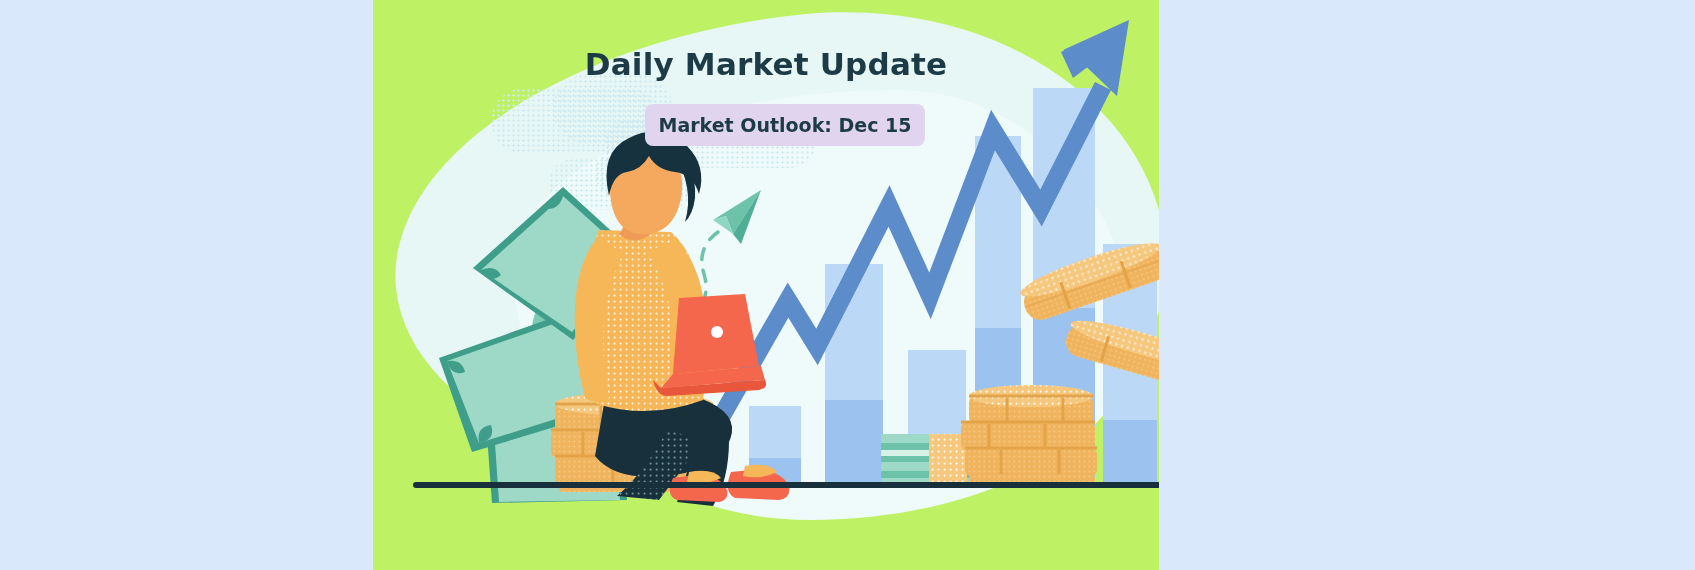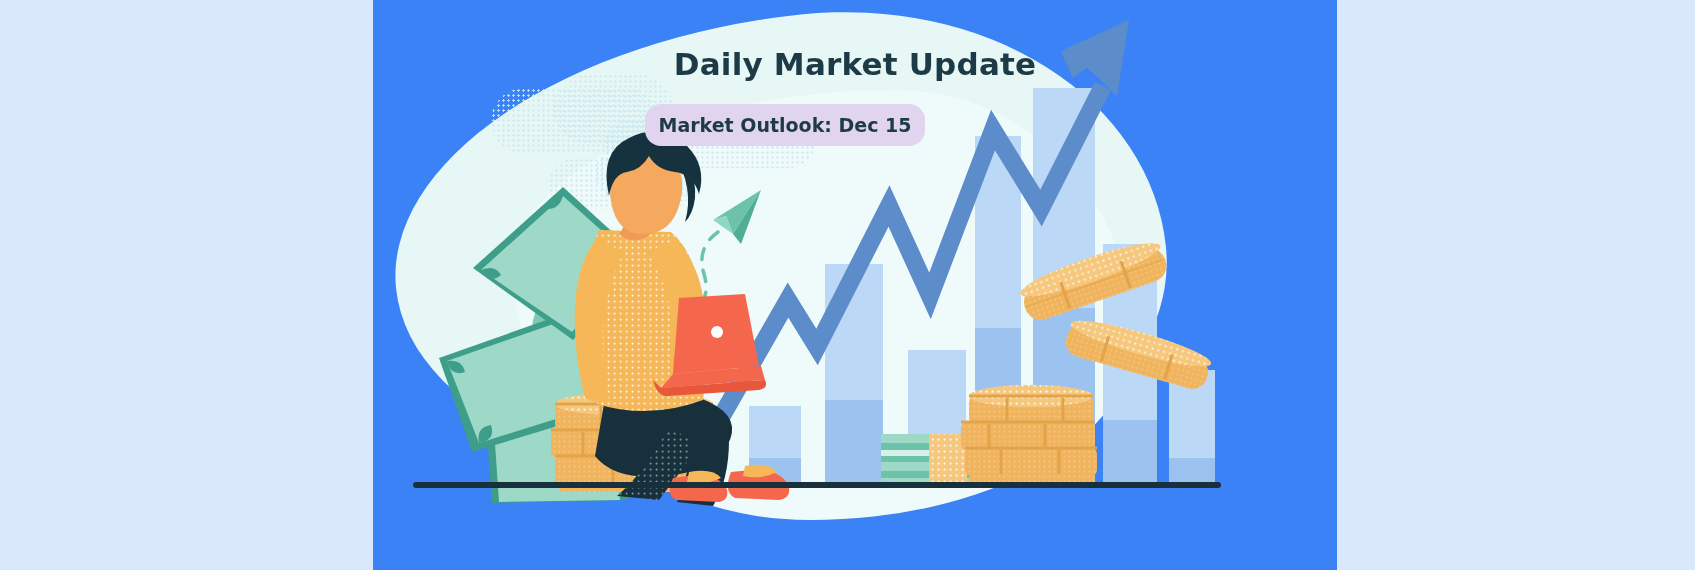"Daily Market Update" .card { background: #3b82f6 -> #bef264; width: 964px -> 786px }
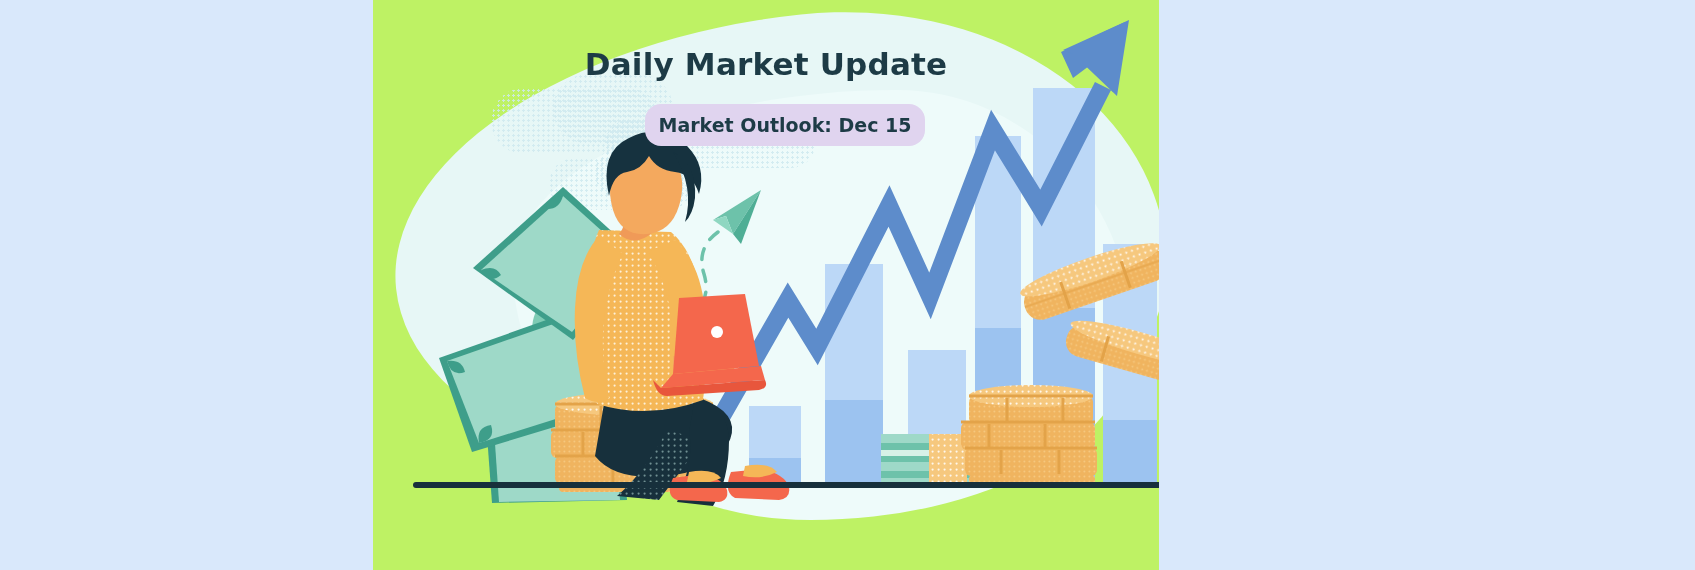"Market Outlook: Dec 15" .badge { border-radius: 16px -> 8px }
